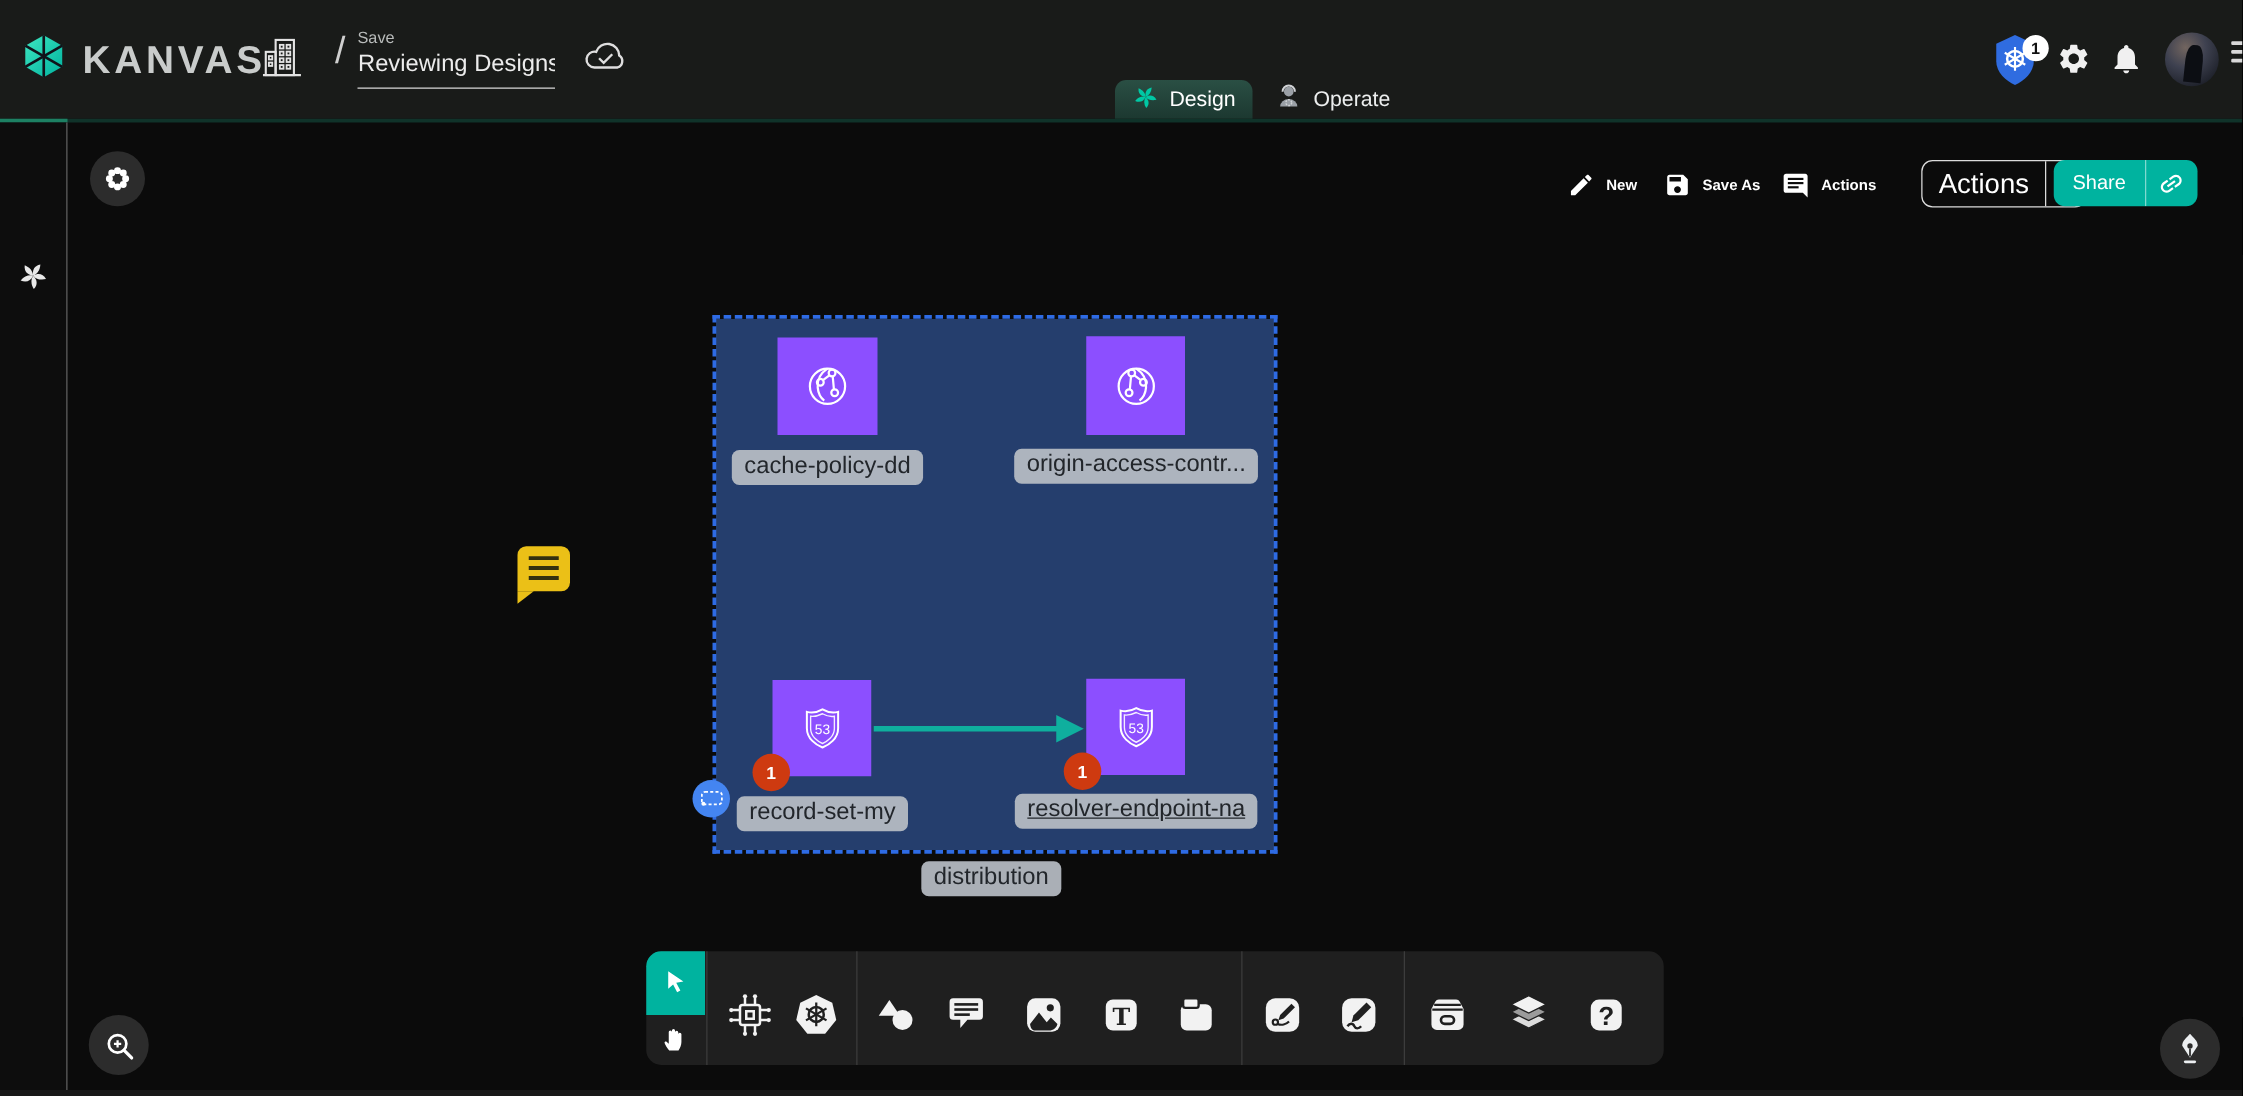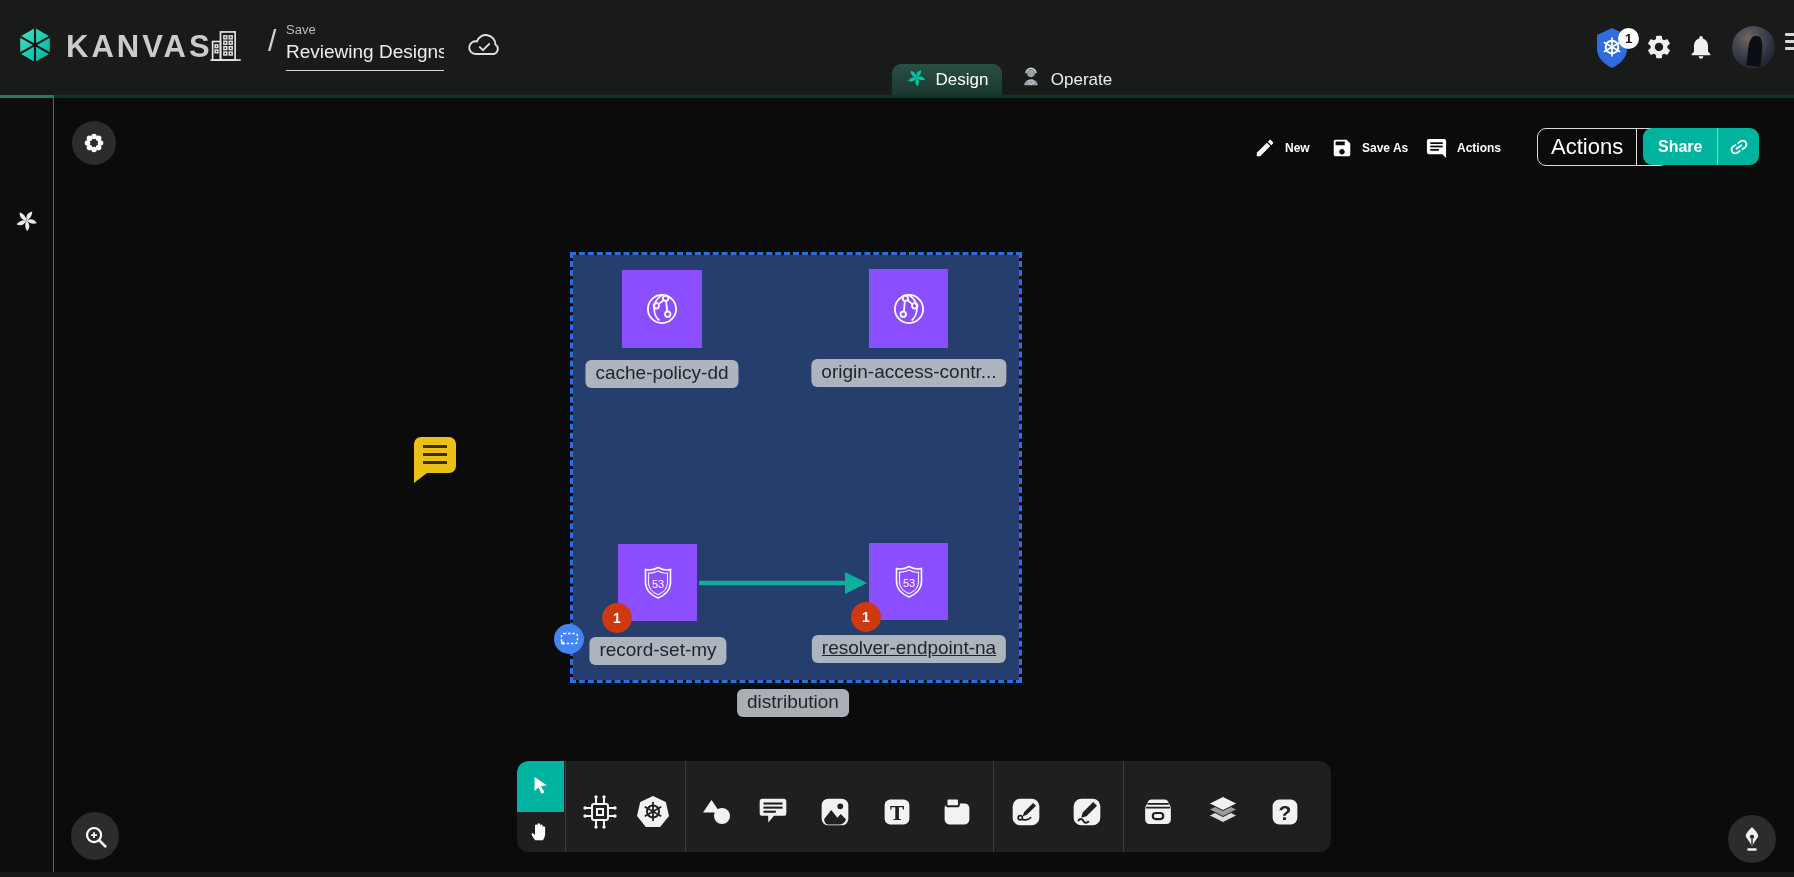"Share" .share-label { font-weight: bold -> normal }
